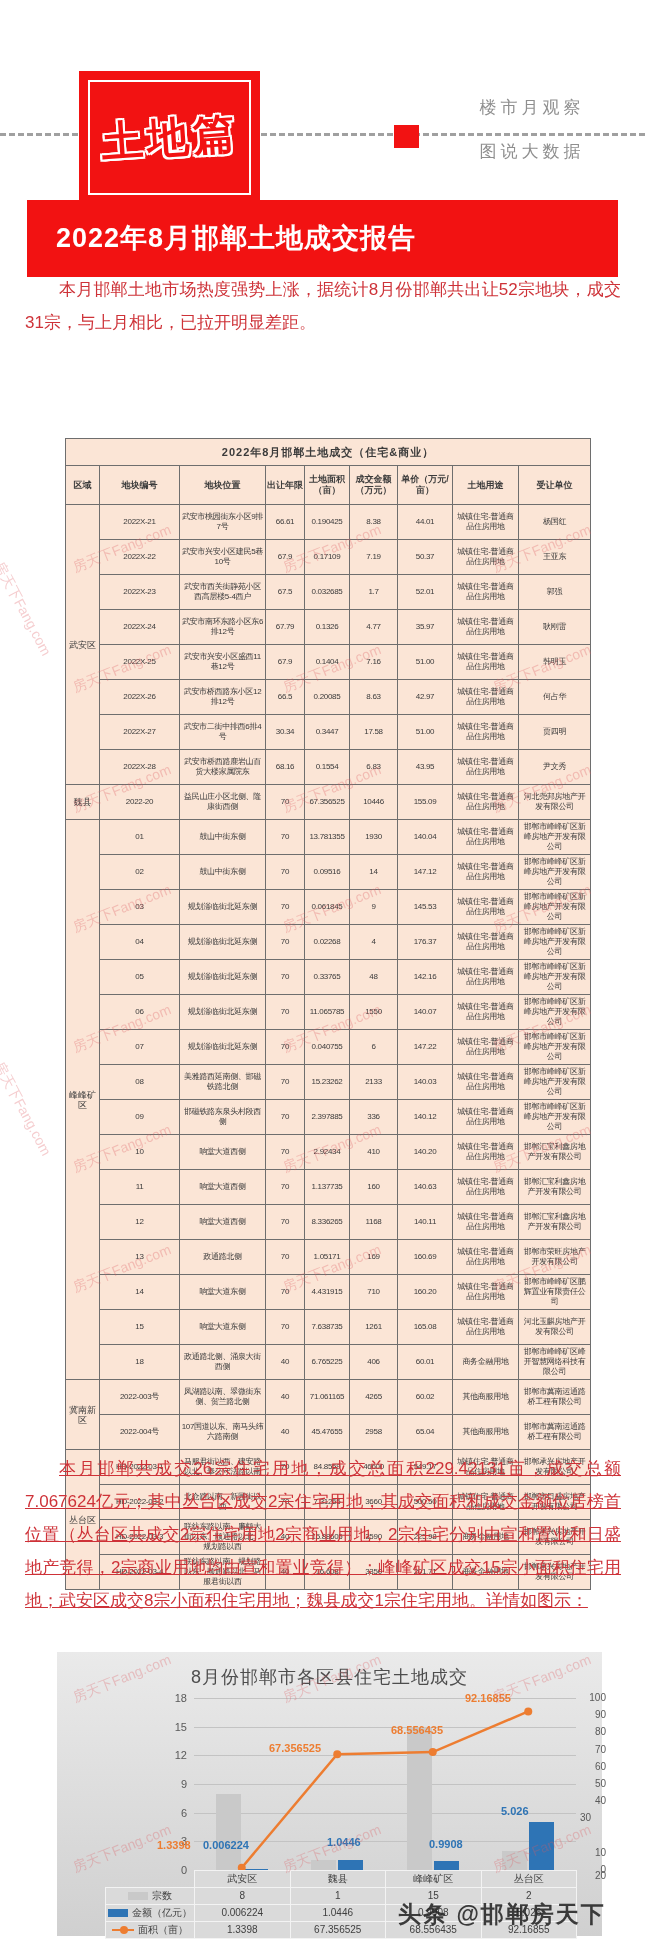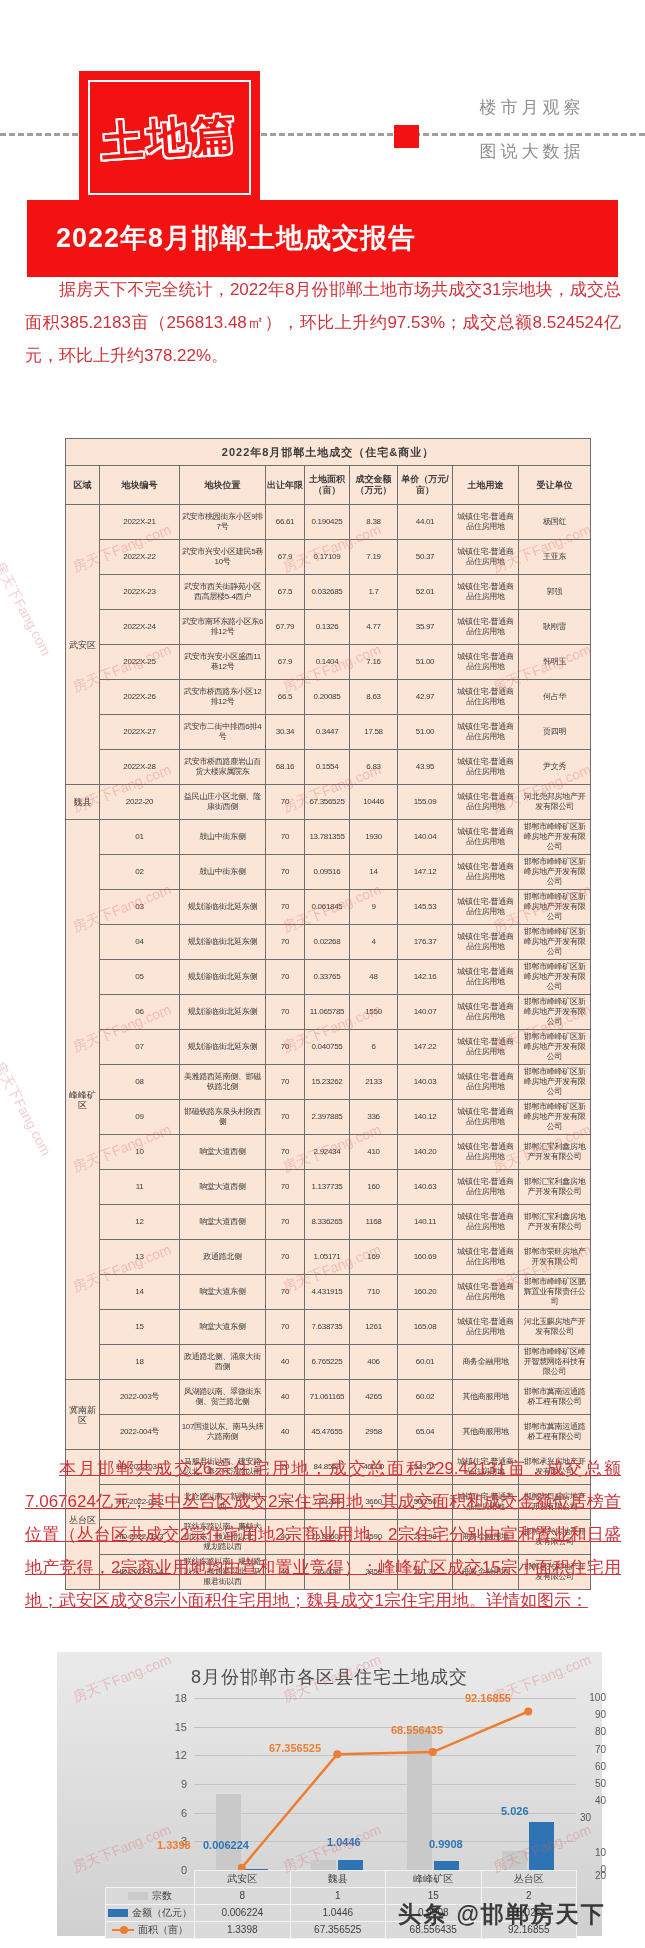"本月邯郸土地市场热度强势上涨，据统计8月份邯郸共出让52宗地块，成交31宗，与上" p { html: none -> <p>本月邯郸土地市场热度强势上涨，据统计8月份邯郸共出让52宗地块，成交31宗，与上月相比，已拉开明显差距。</p> }
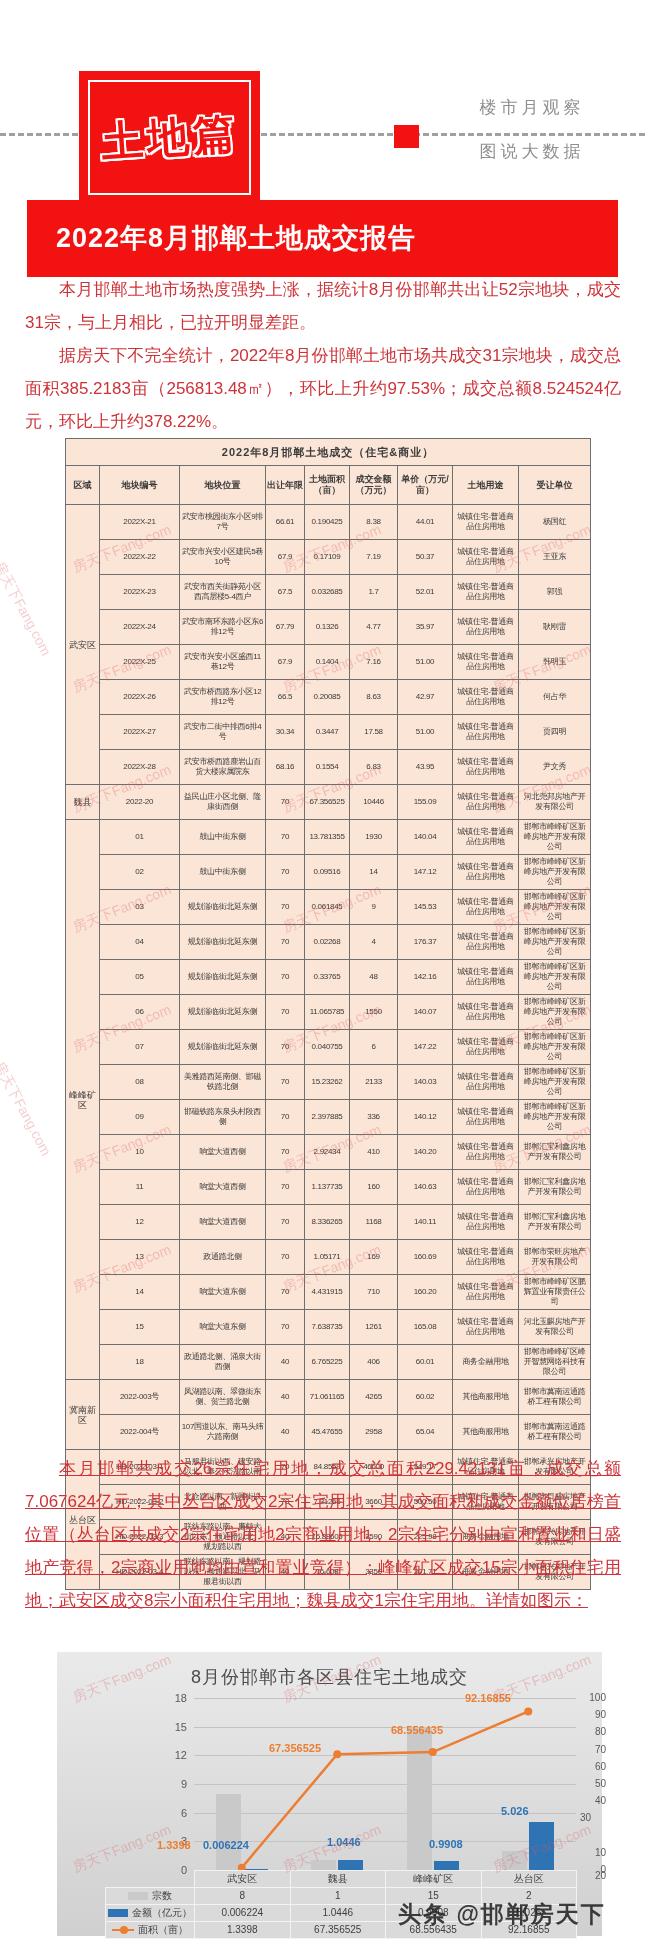"据房天下不完全统计，2022年8月份邯郸土地市场共成交31宗地块，成交总面积38" p { html: <p>据房天下不完全统计，2022年8月份邯郸土地市场共成交31宗地块，成交总面积385.2183亩（256813.48㎡），环比上升约97.53%；成交总额8.524524亿元，环比上升约378.22%。</p> -> none }
